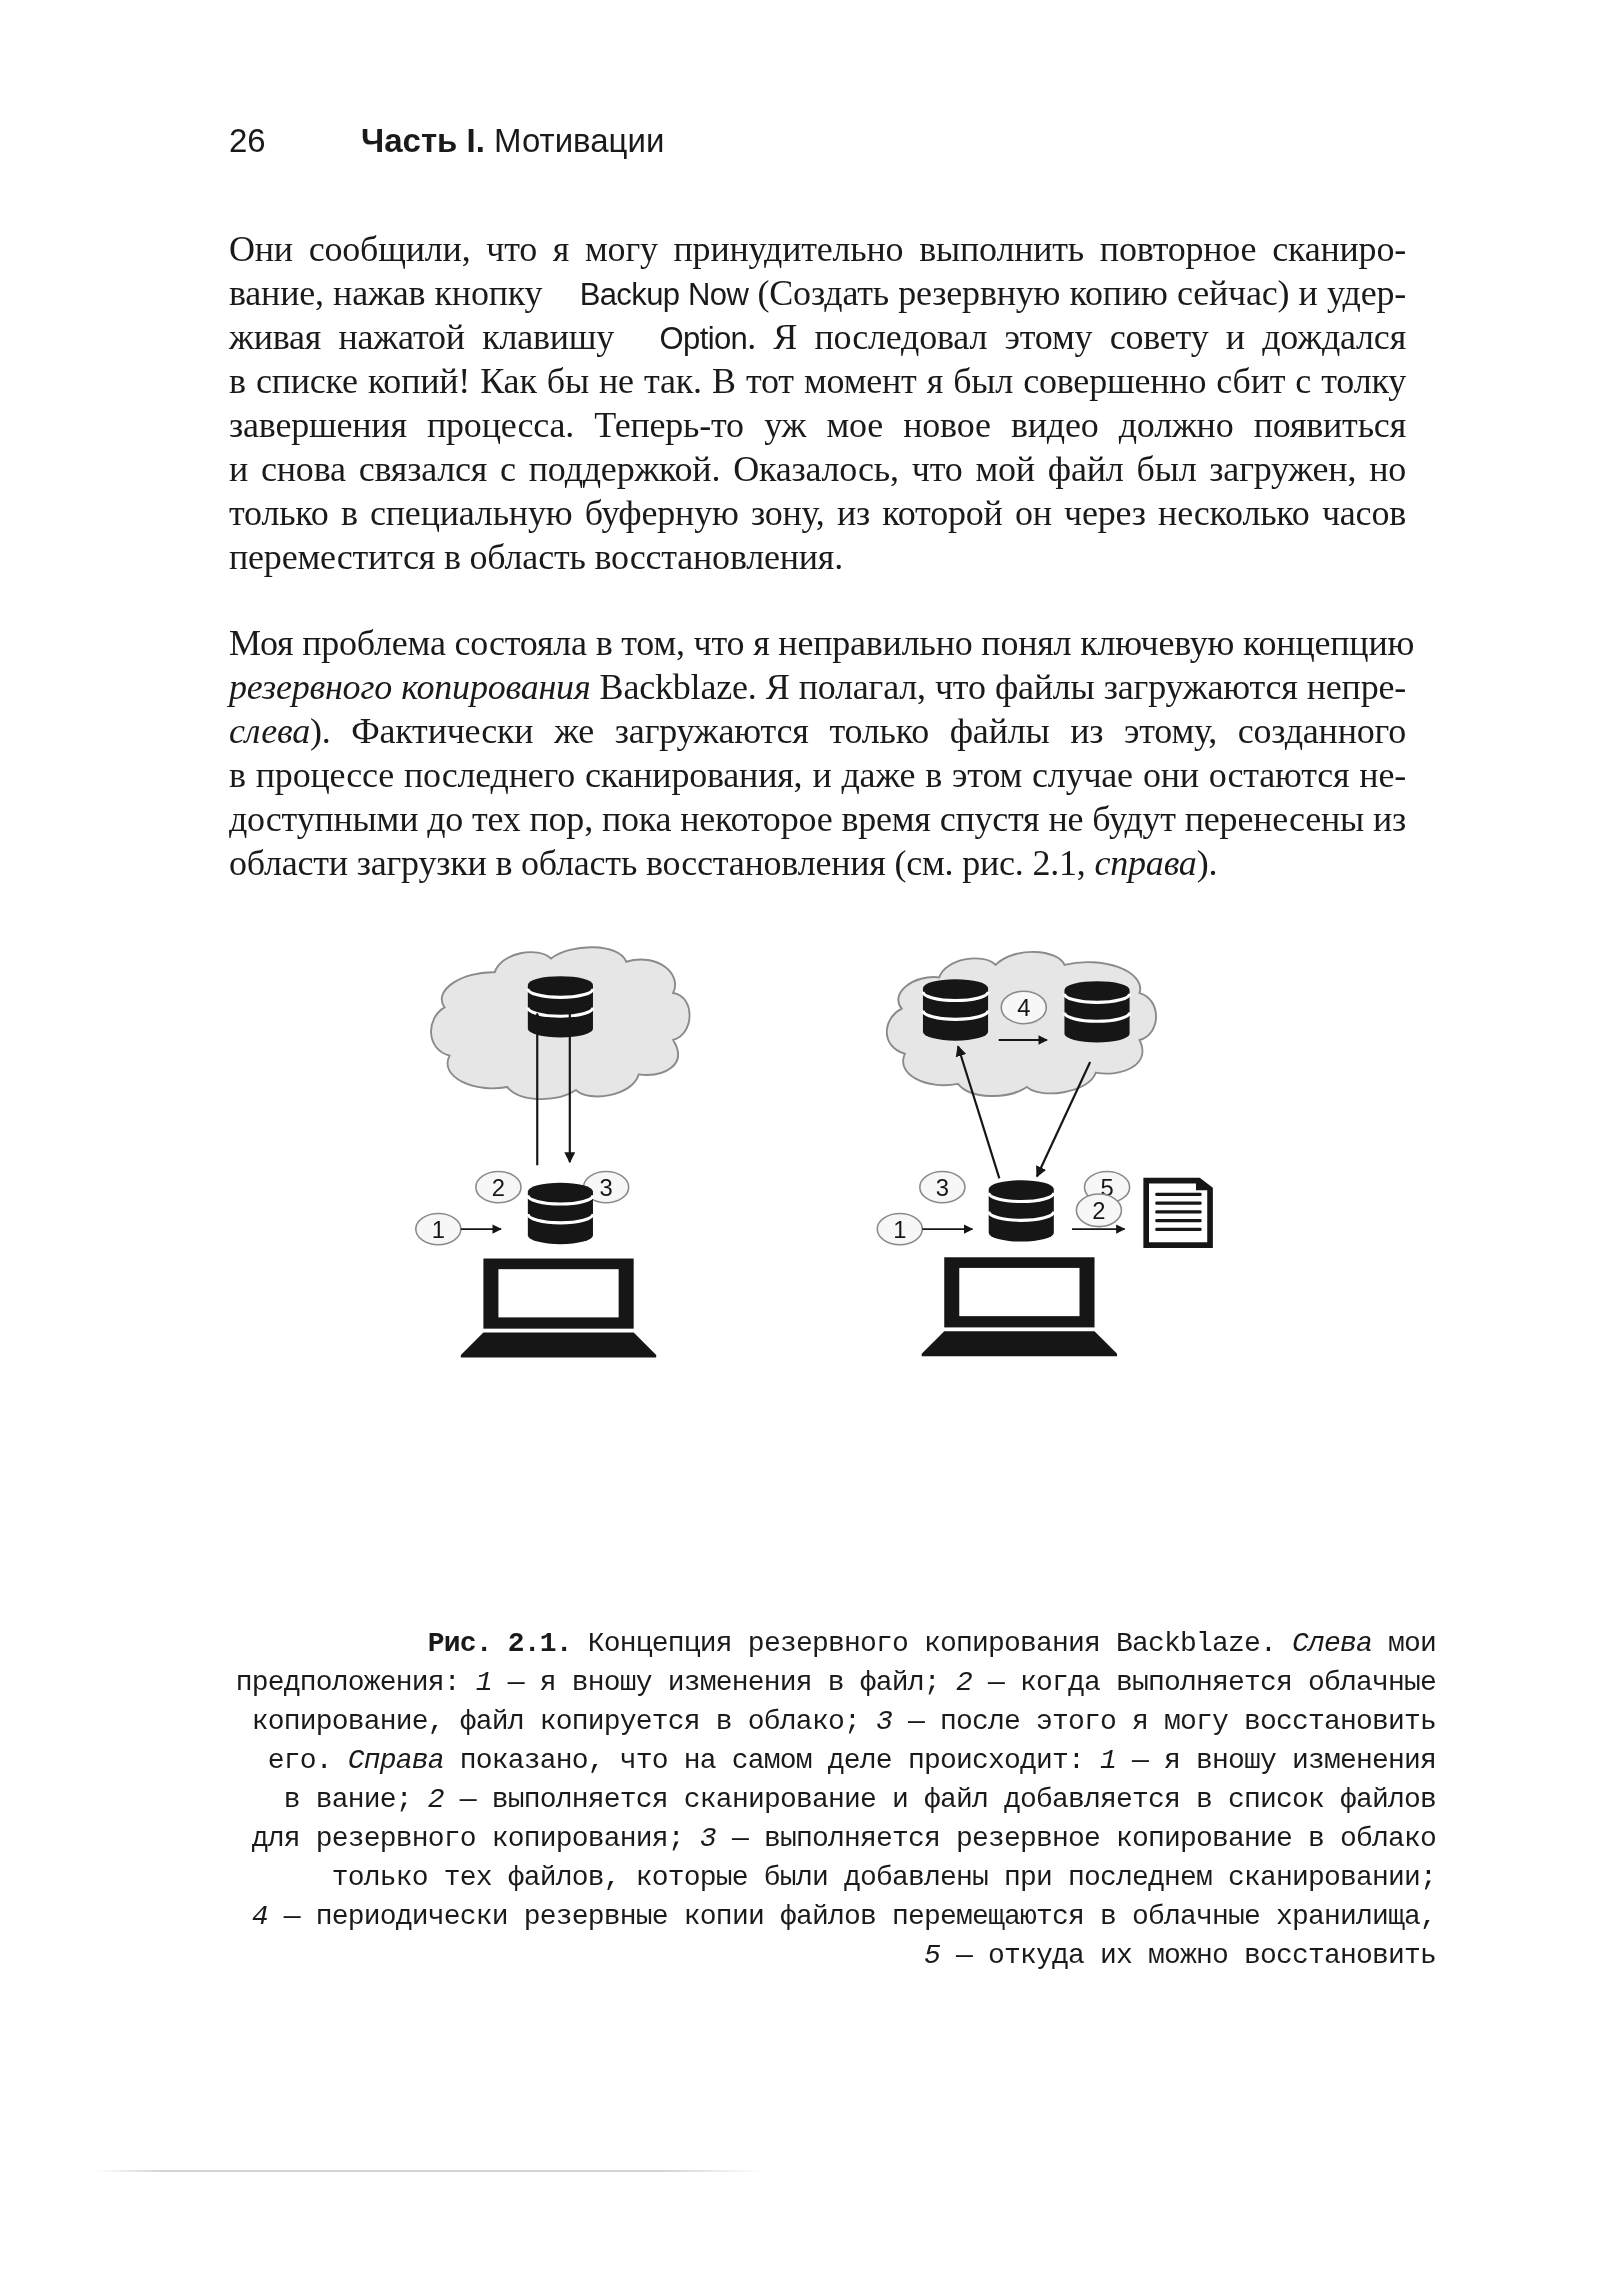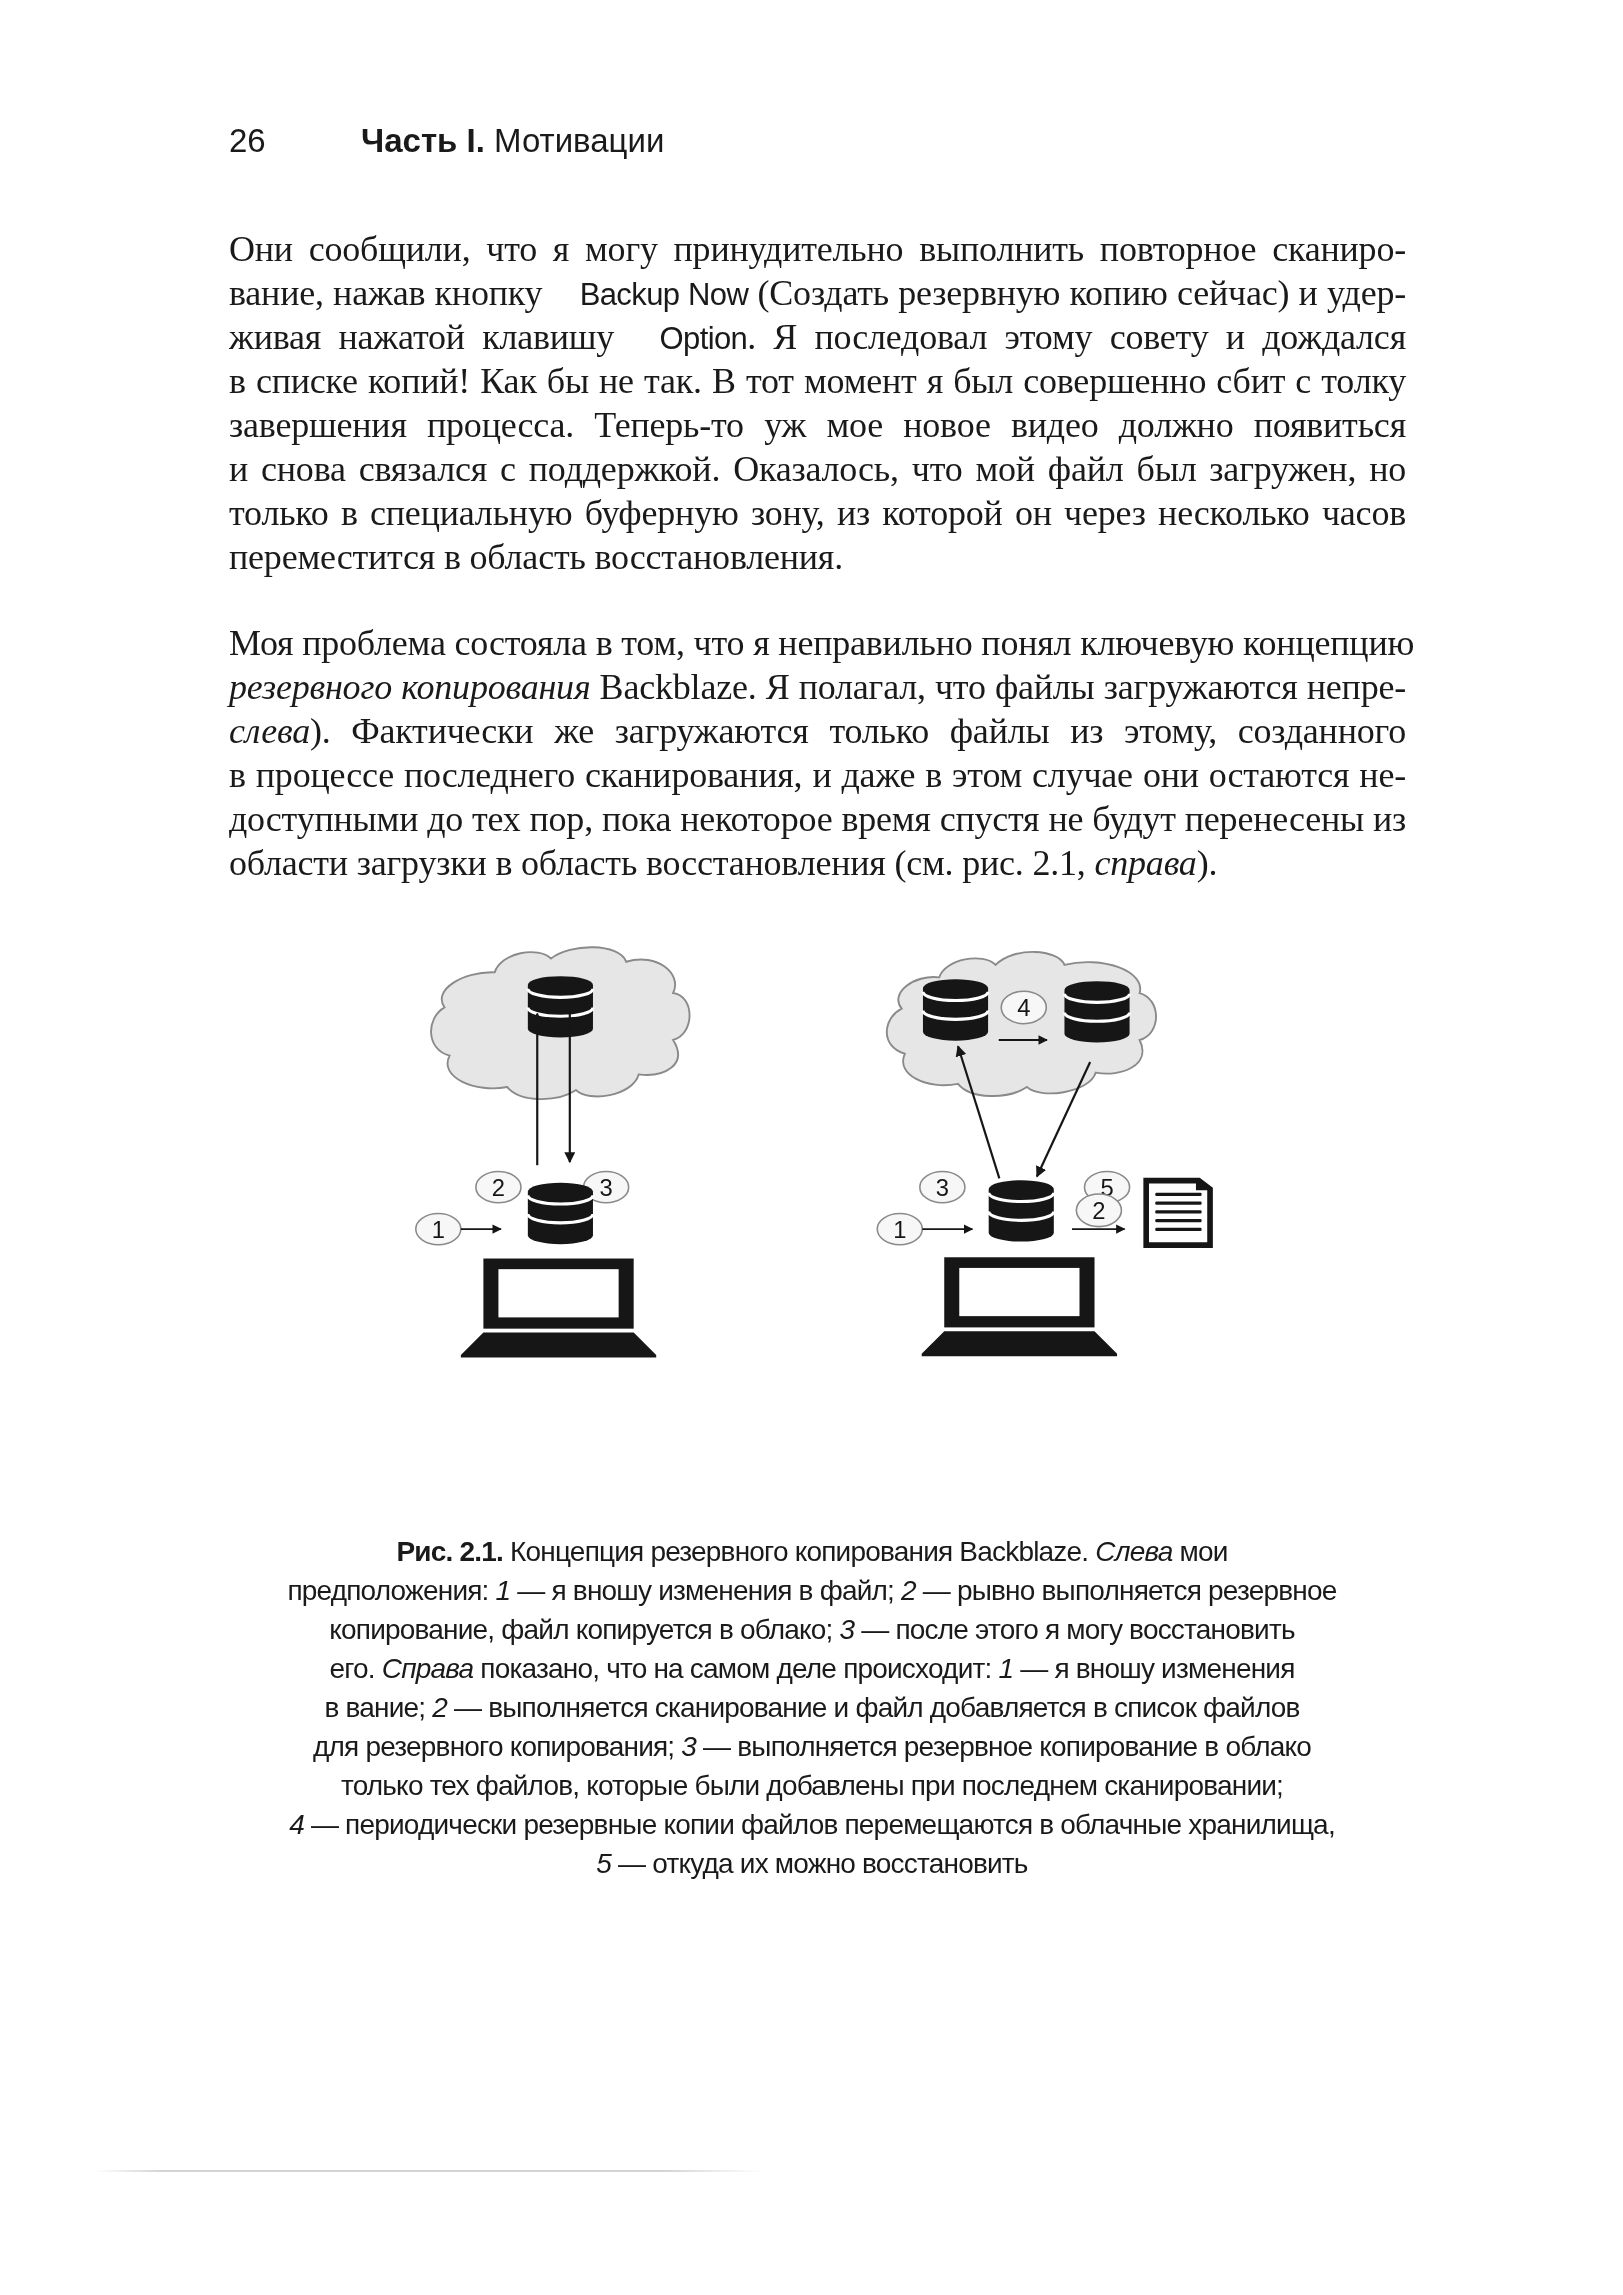"Рис. 2.1. Концепция резервного" .caption { font-family: Liberation Sans, sans-serif -> Liberation Mono, monospace; text-align: center -> right; top: 1532px -> 1624px }
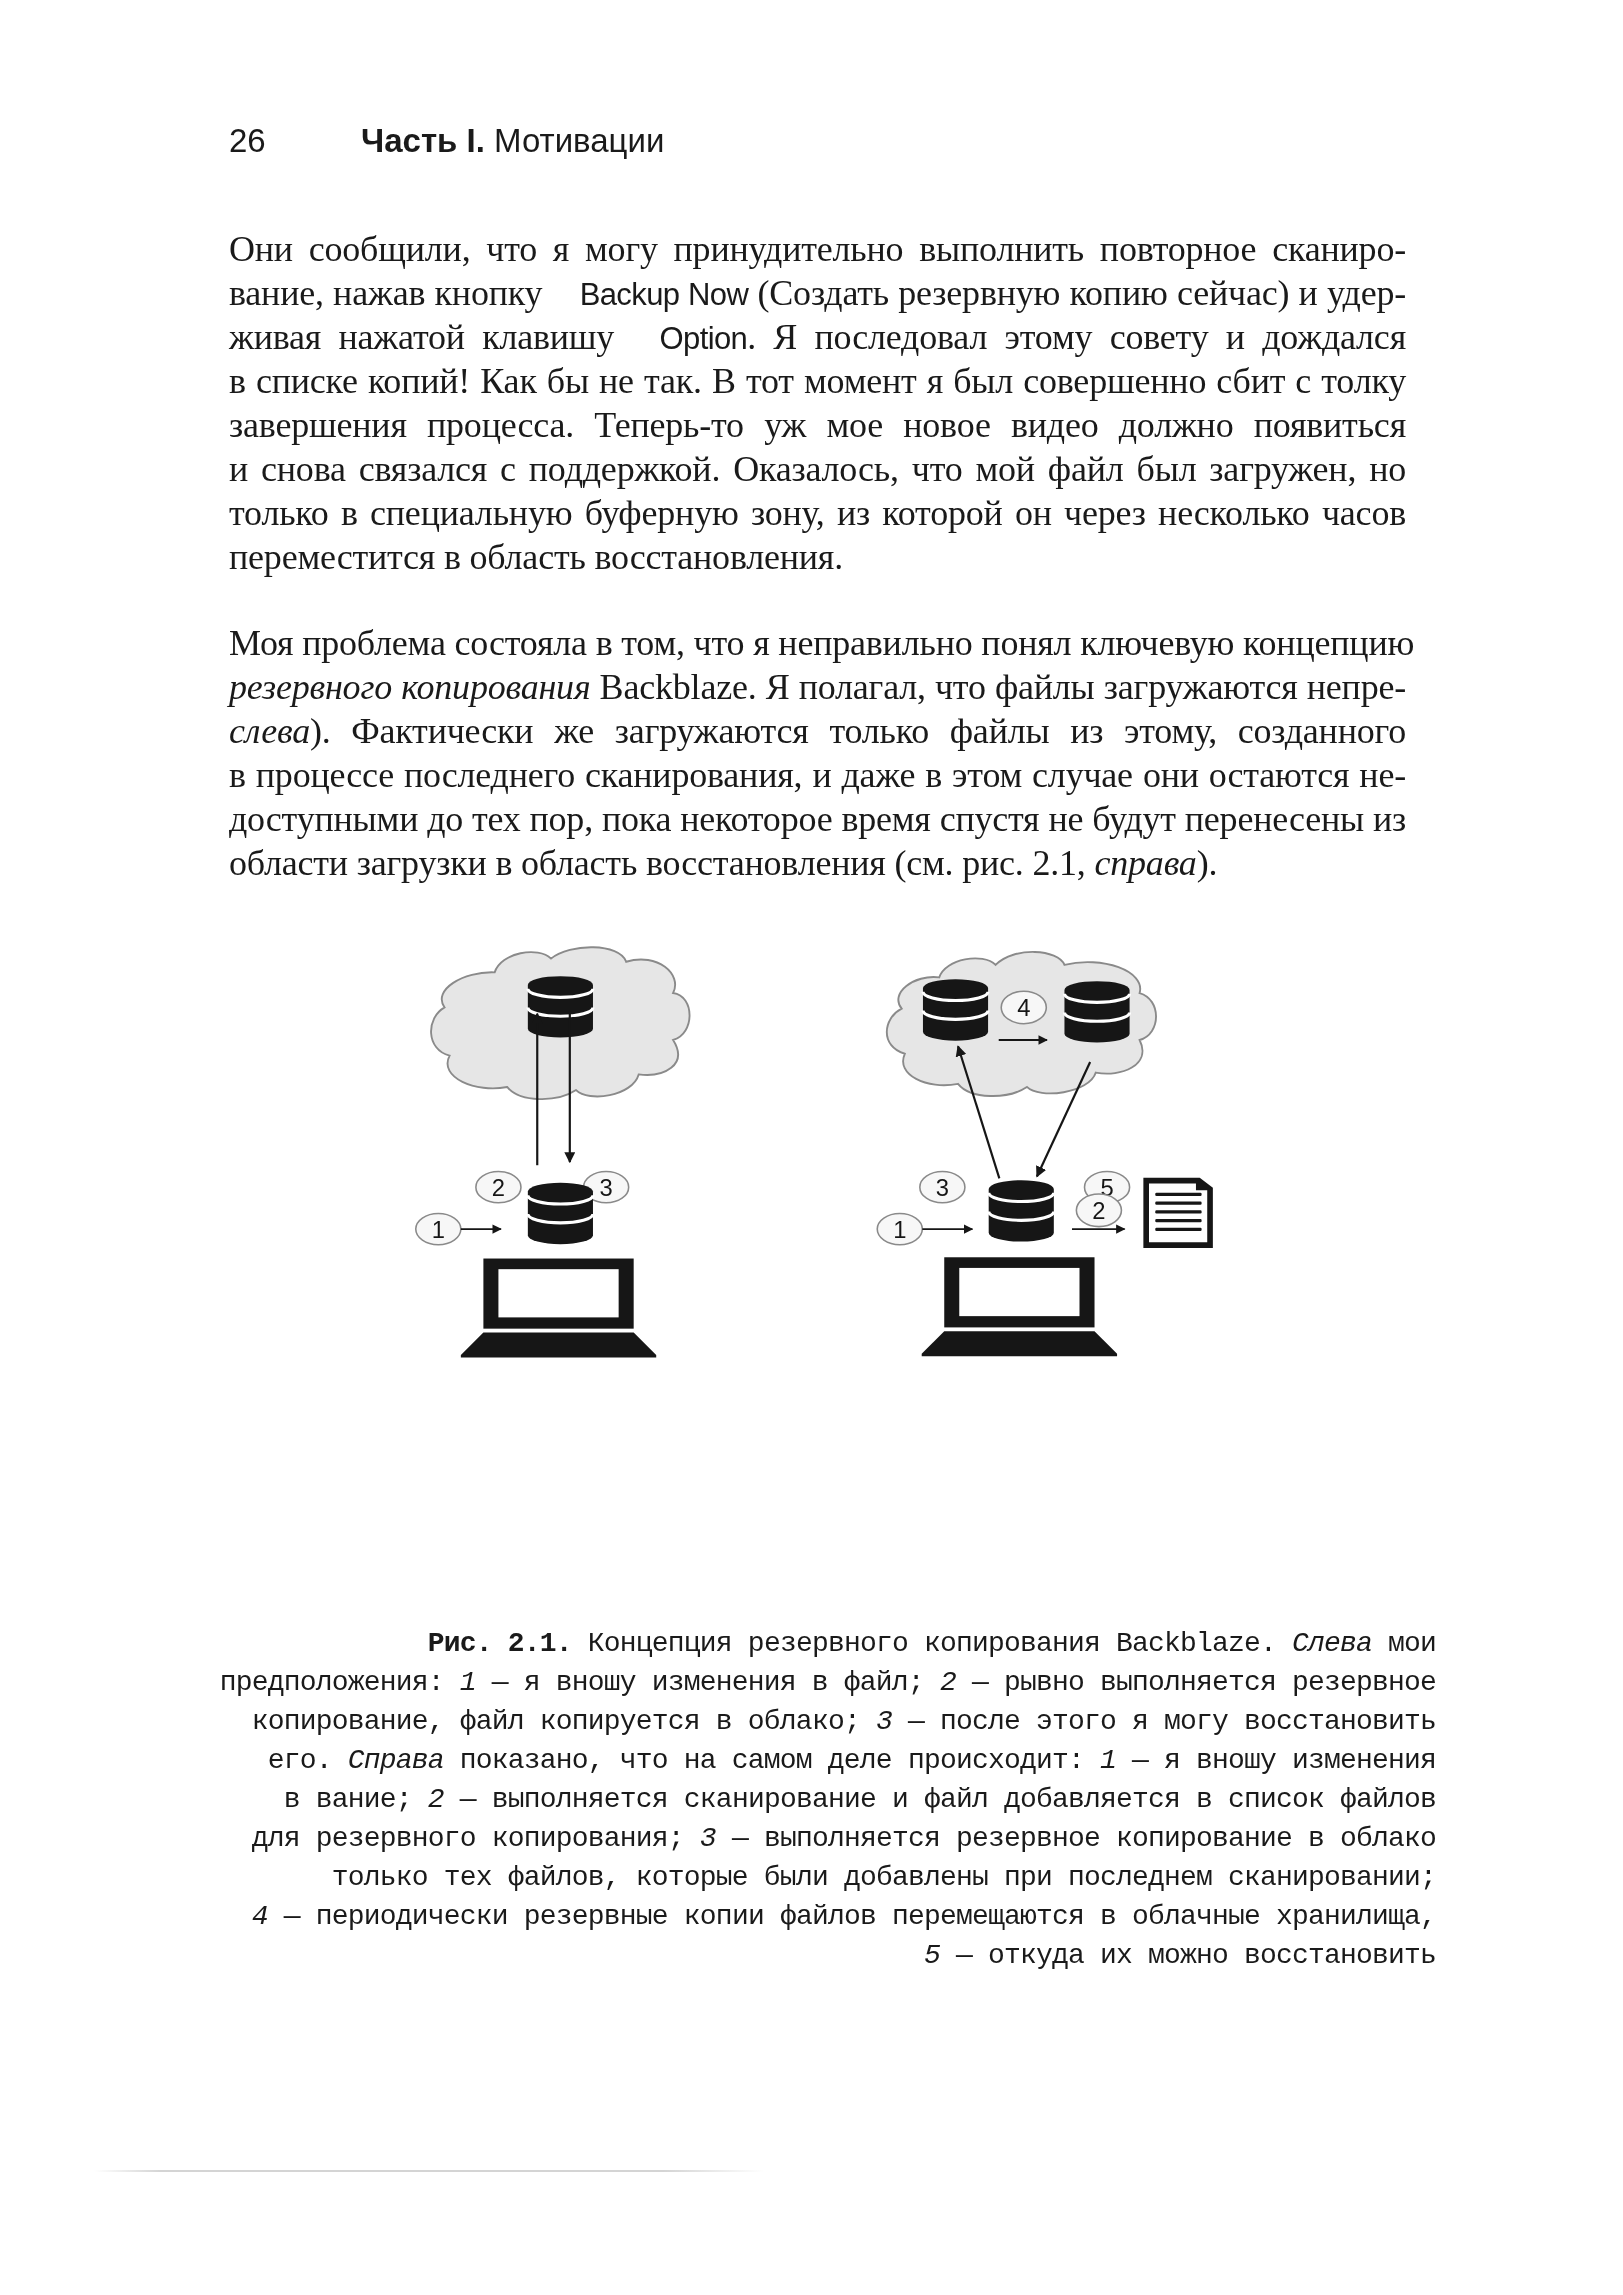"— рывно выполняется резервное" span { text: рывно выполняется резервное -> когда выполняется облачные }
